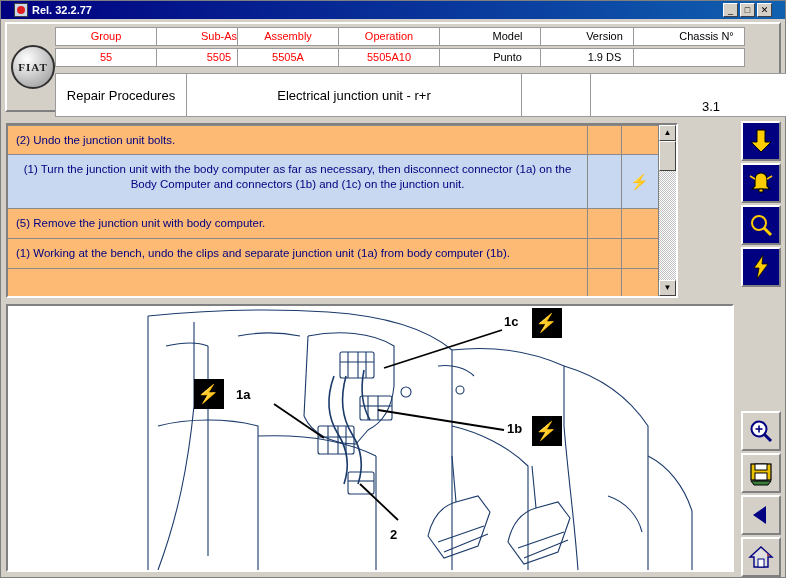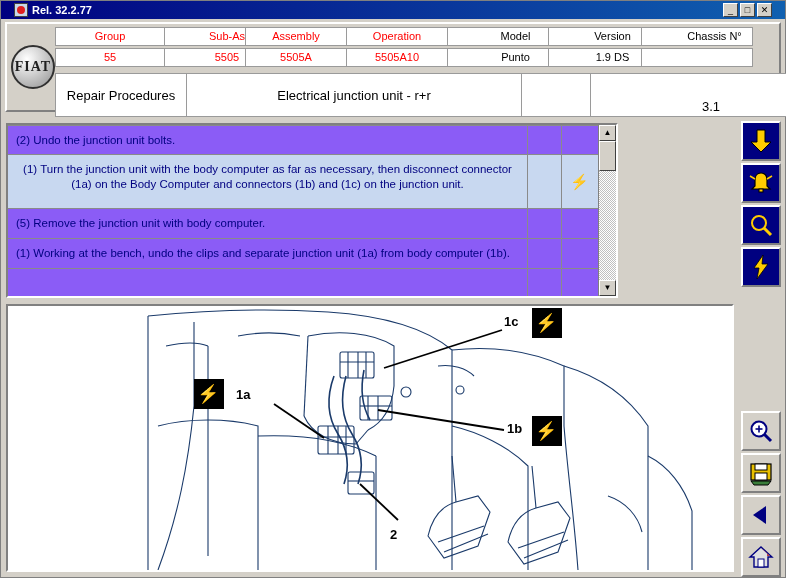"Group" .w-group { width: 110px -> 102px }
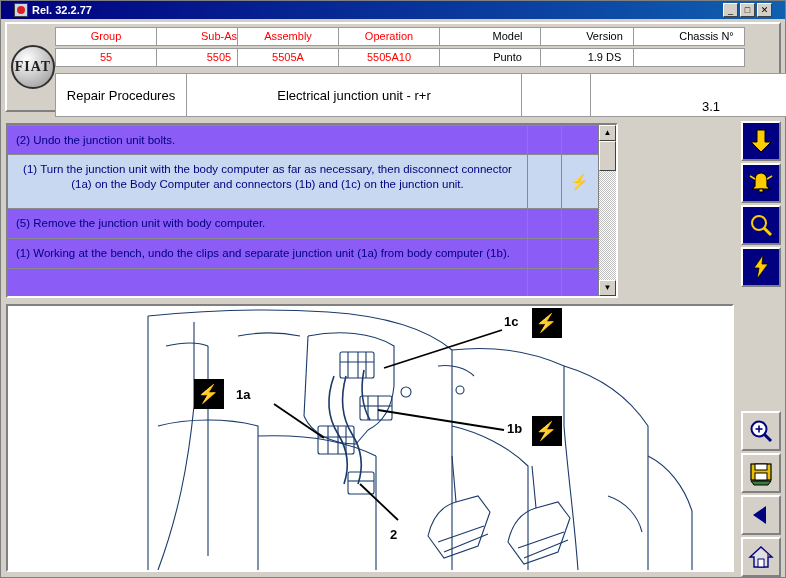"FIAT" .fiat-logo { font-size: 14px -> 11px }
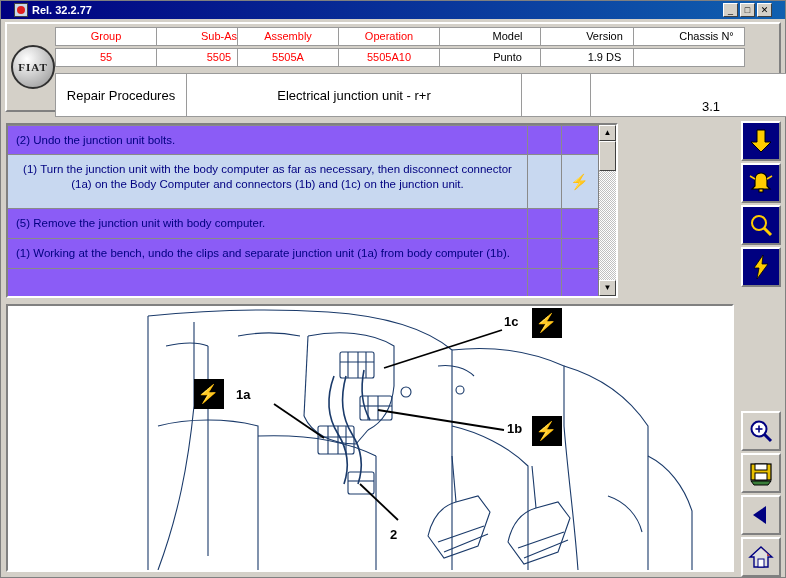"(2) Undo the junction unit" .mid-wrap { background: #8b5cf6 -> #fdba74; width: 612px -> 672px }
